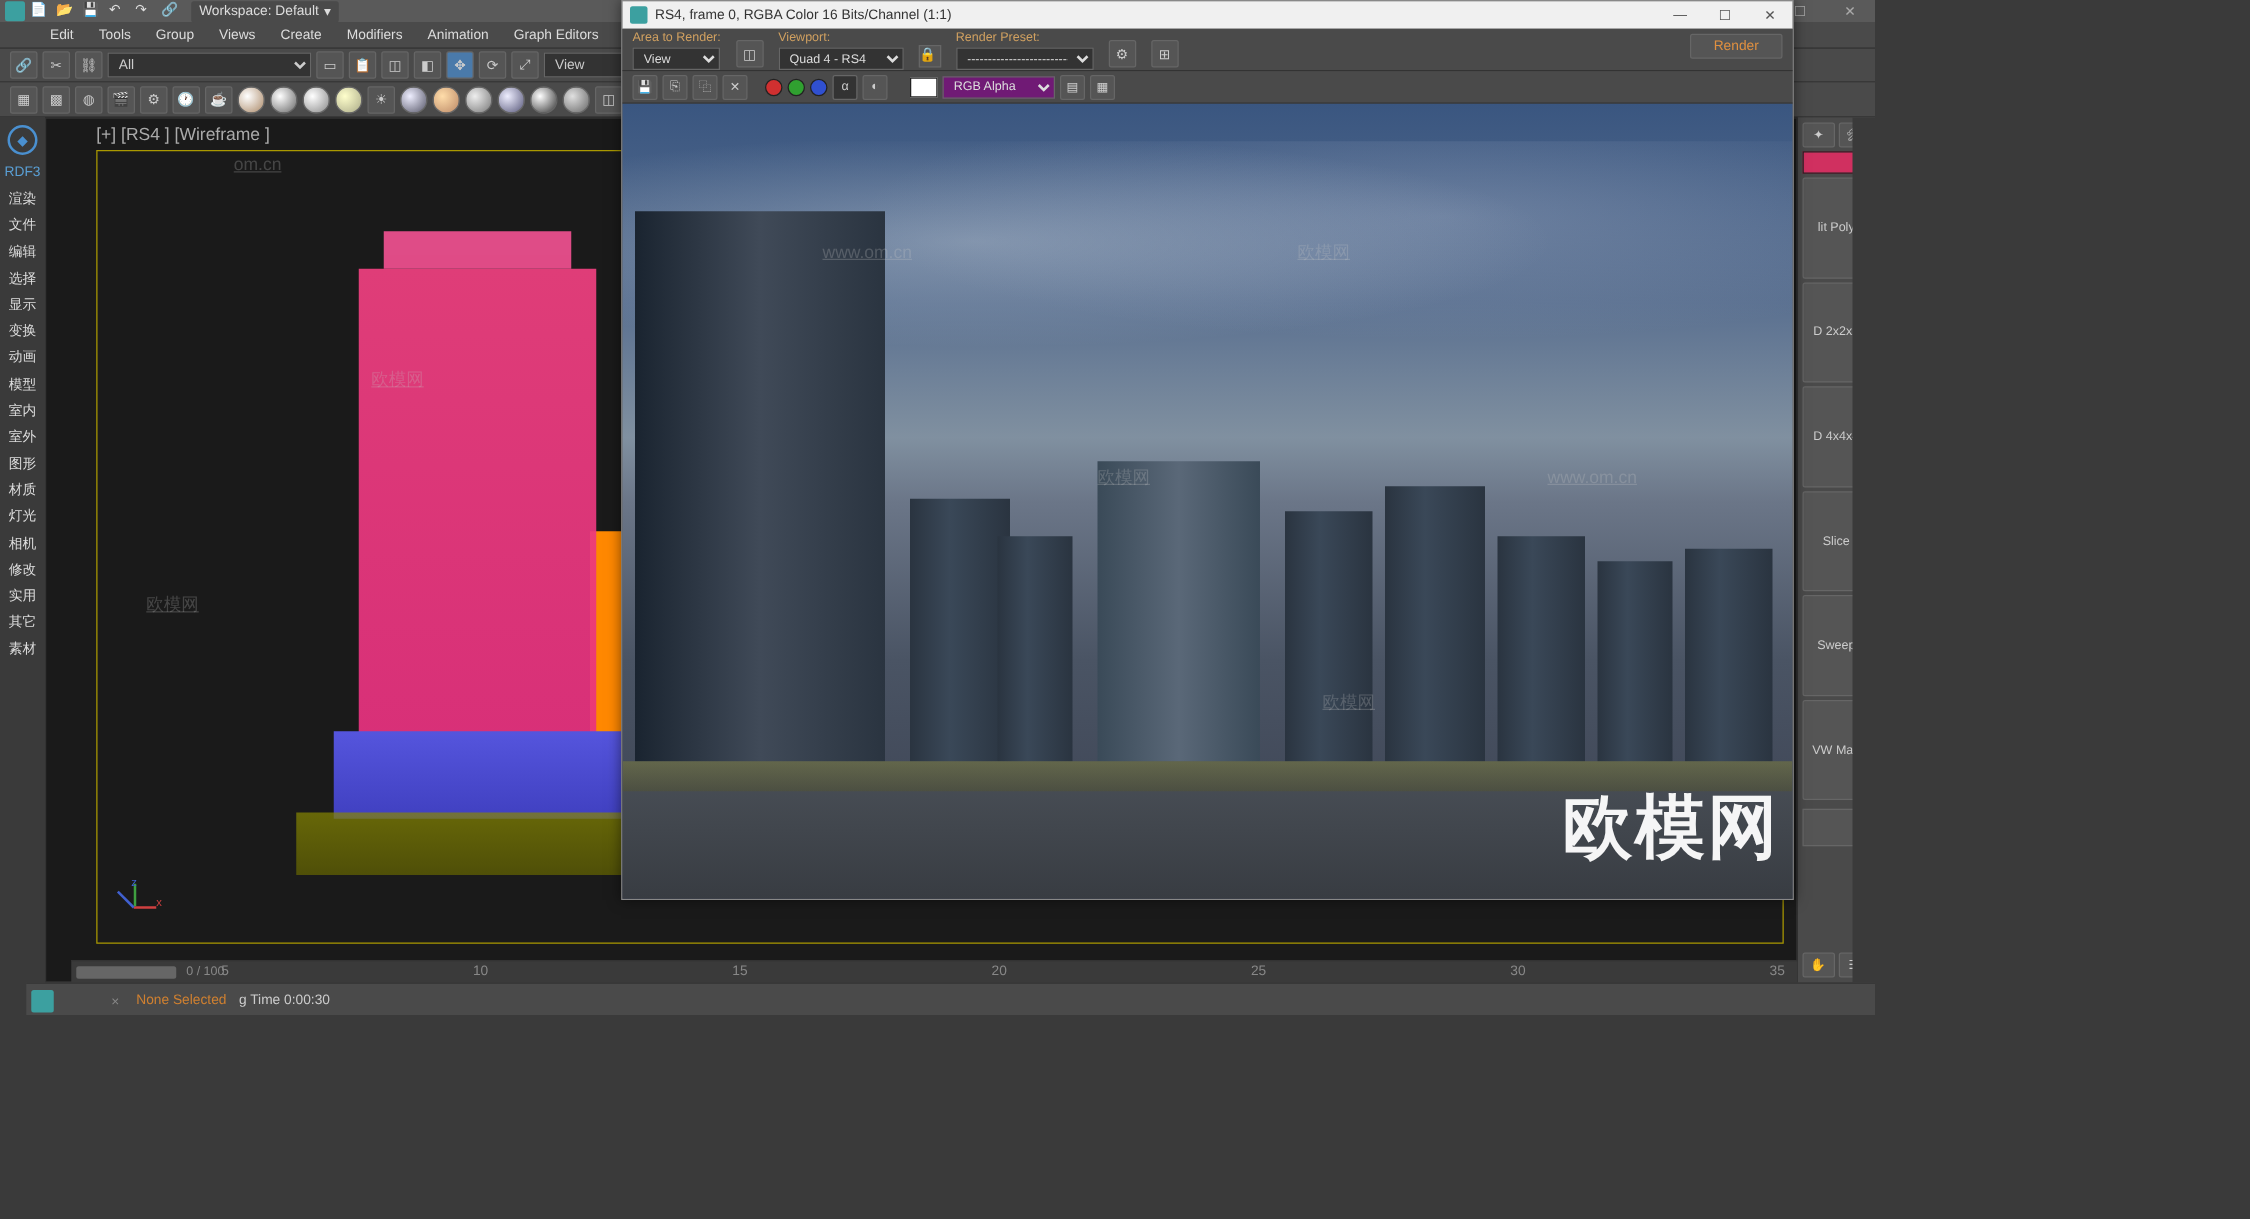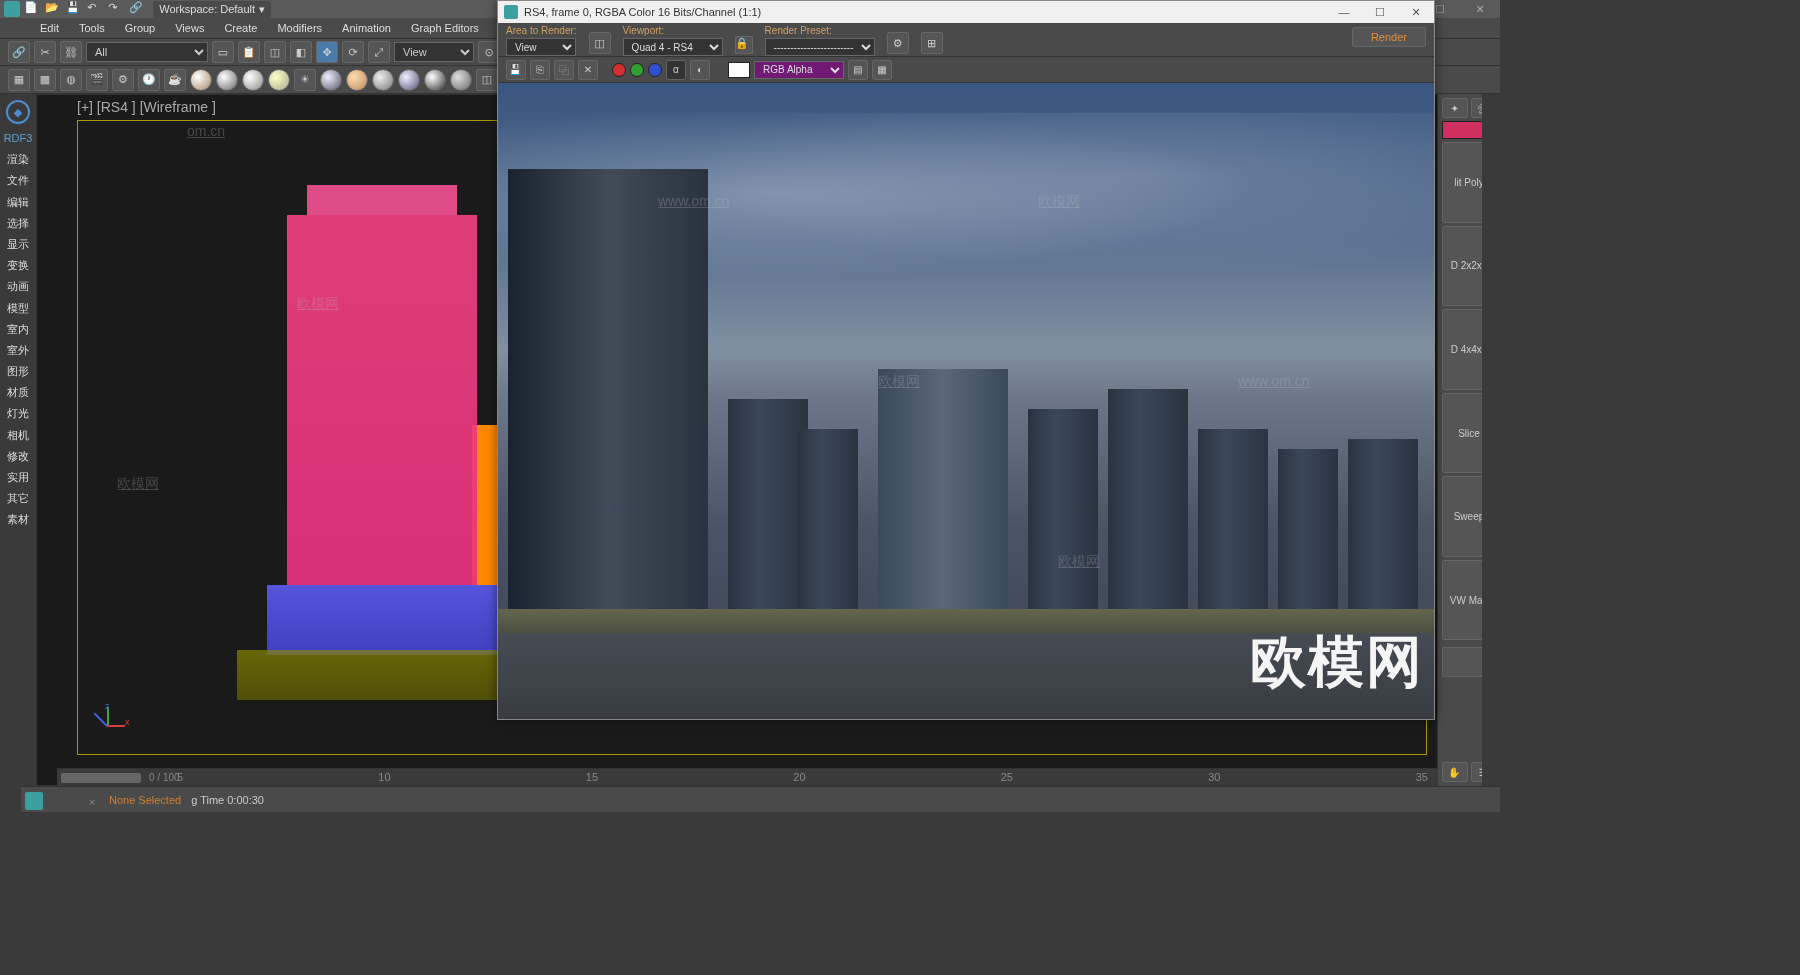"All" select.tsel { width: 122px -> 163px }
